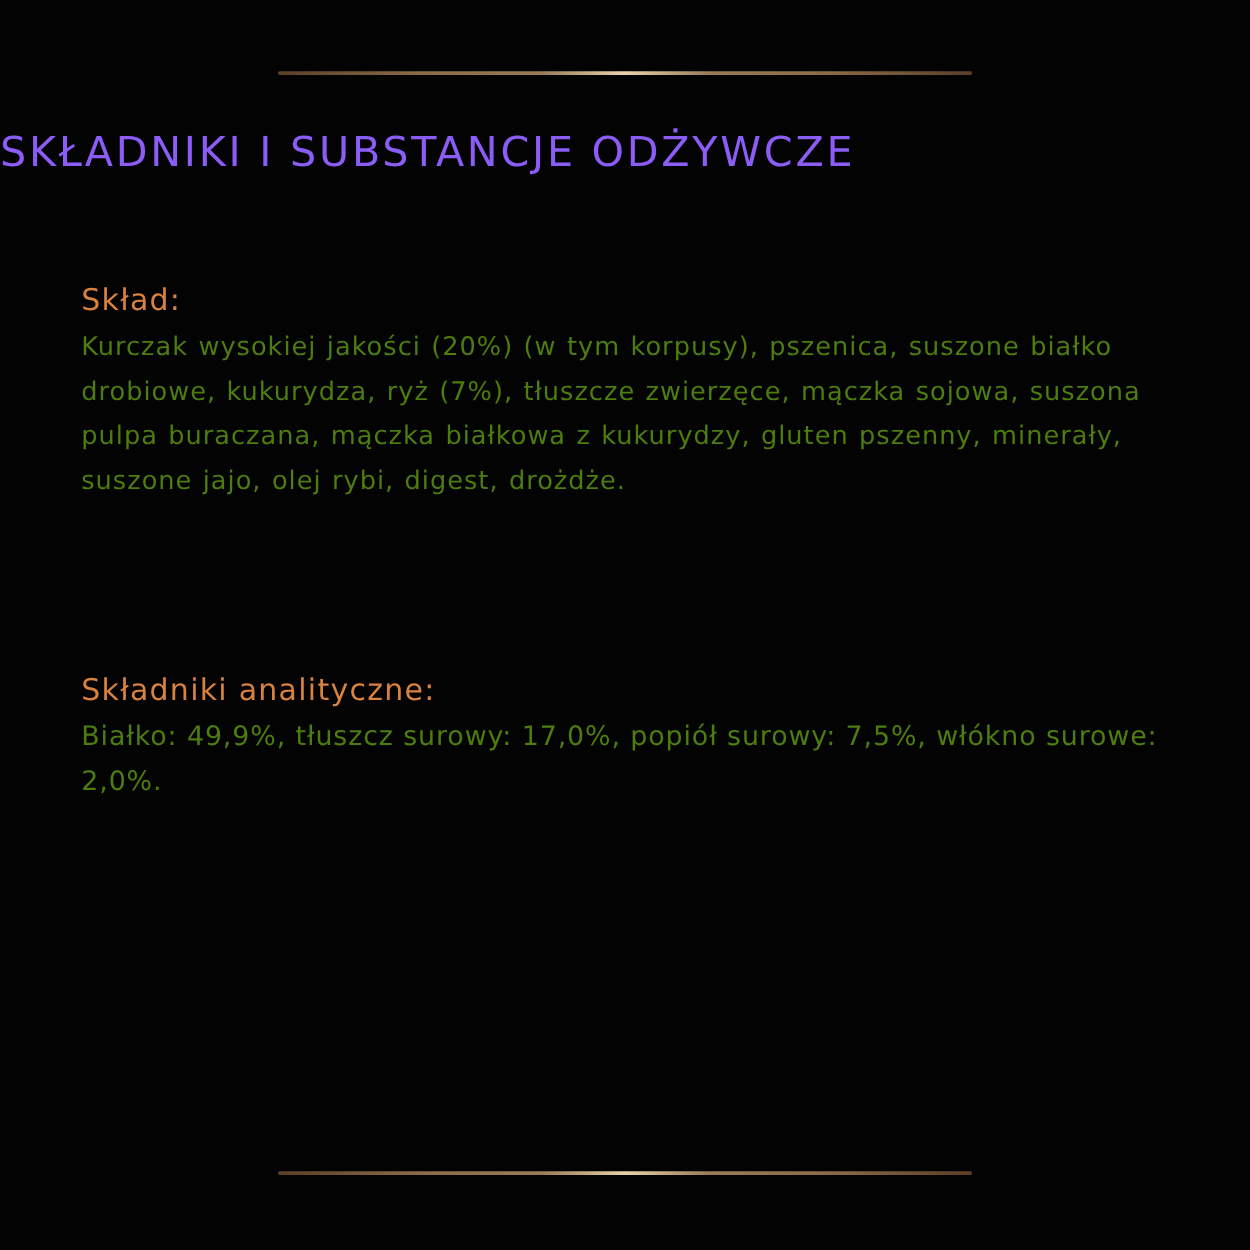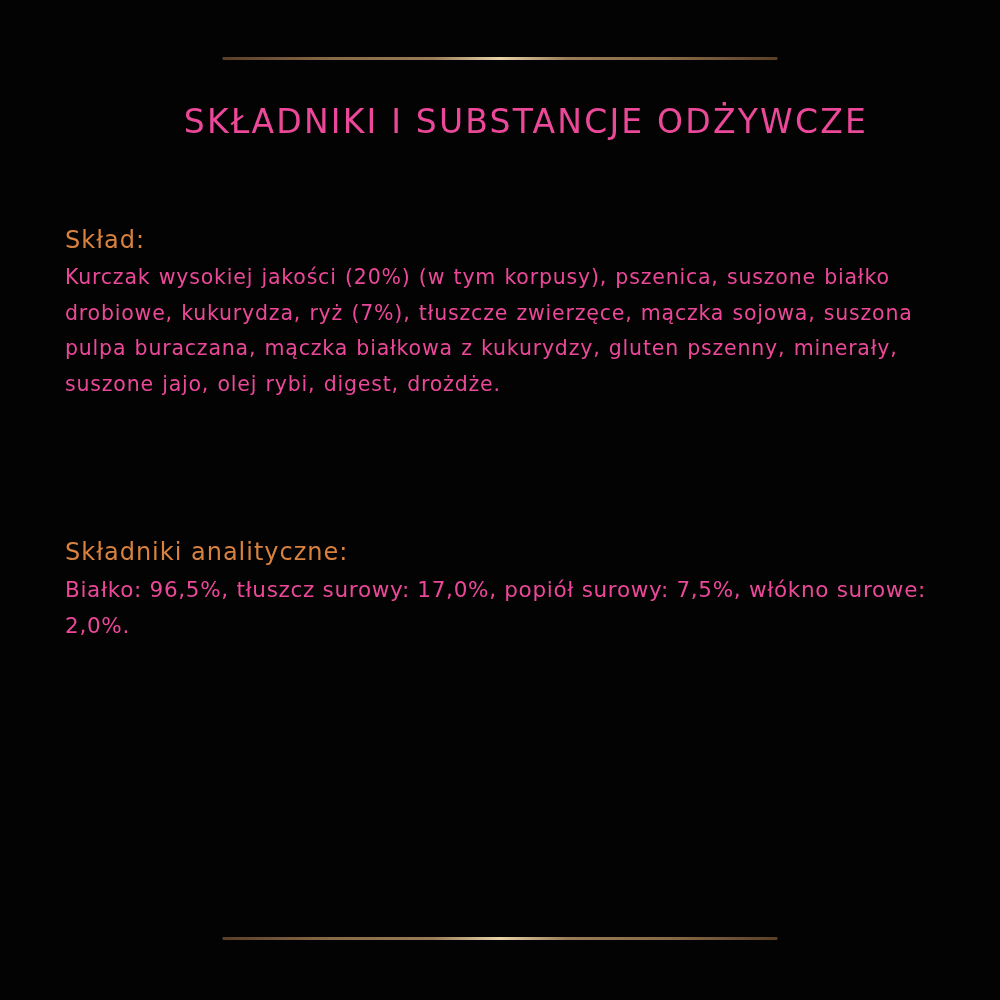"SKŁADNIKI I SUBSTANCJE ODŻYWCZE" .page-title { color: #ec4899 -> #8b5cf6; text-align: right -> left }
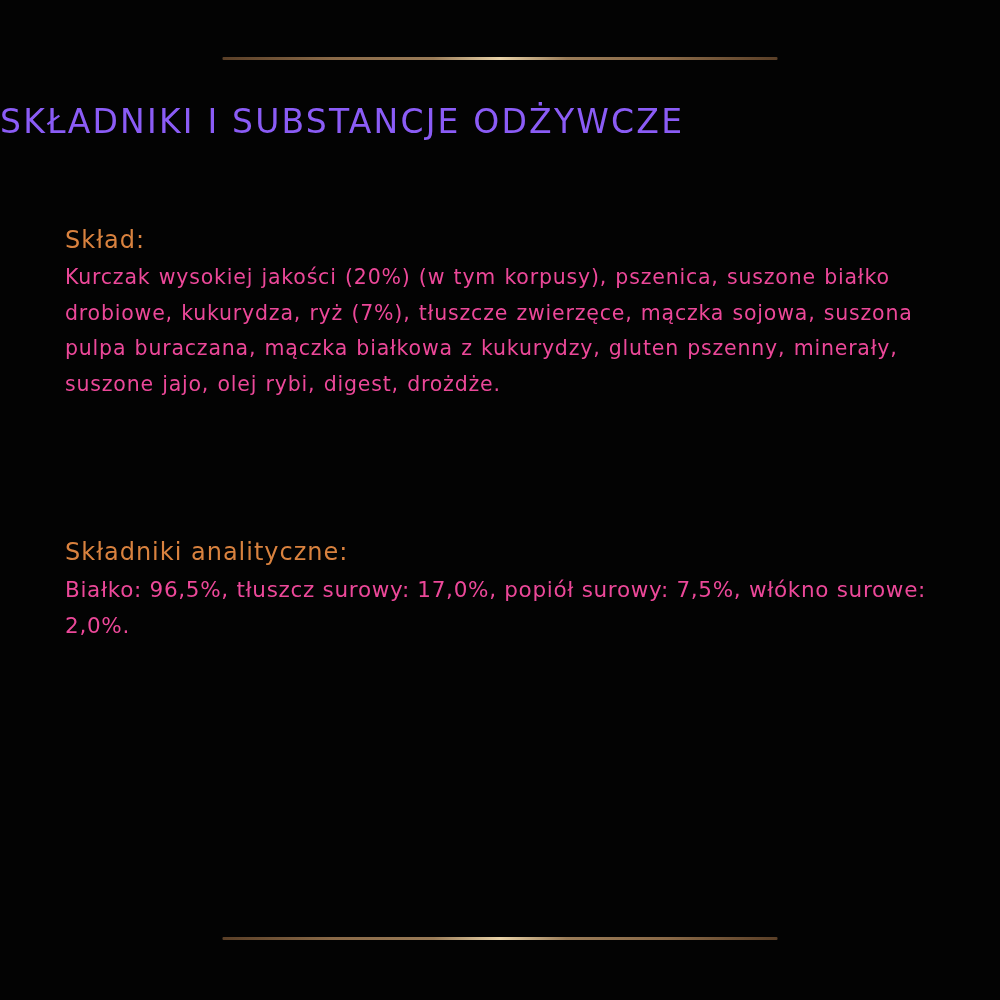"Kurczak wysokiej jakości (20%) (w" .section-body { color: #ec4899 -> #4d7c0f }
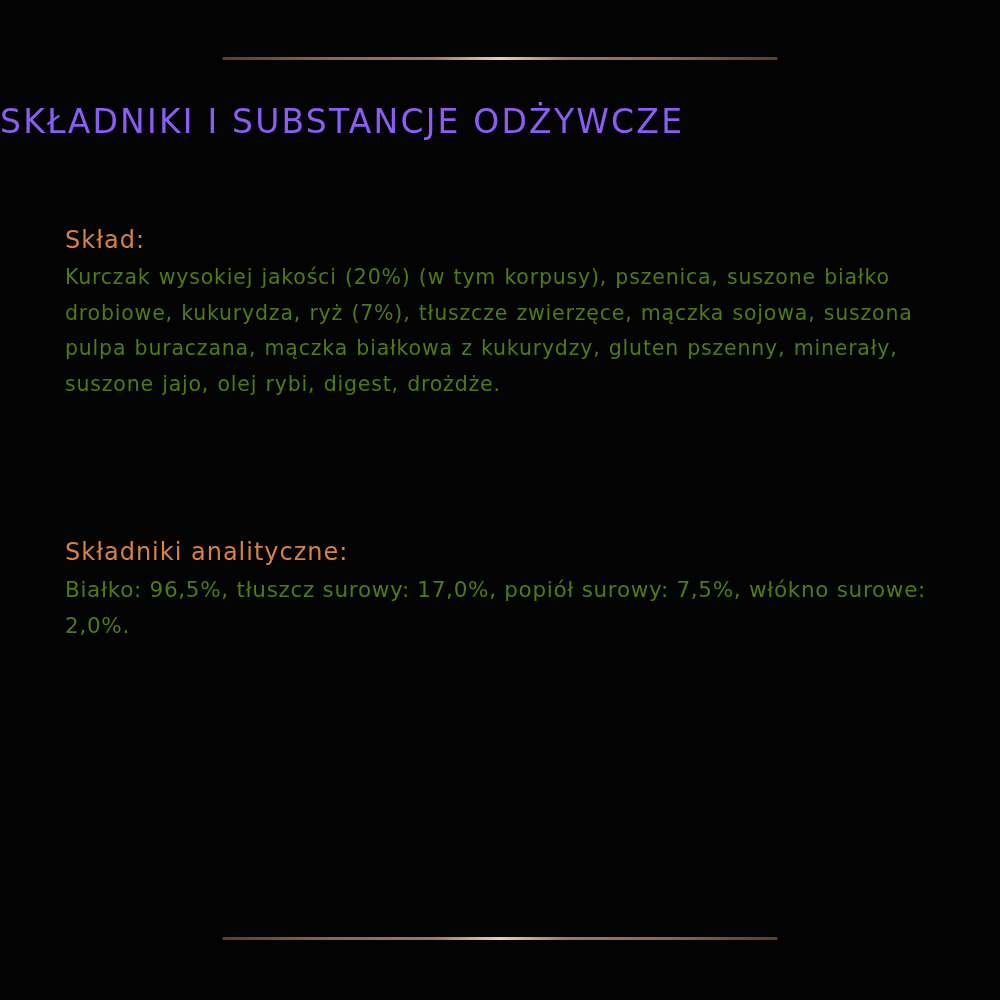"Białko: 96,5%, tłuszcz surowy: 17,0%," p.section-body { text: 96,5% -> 49,9% }
